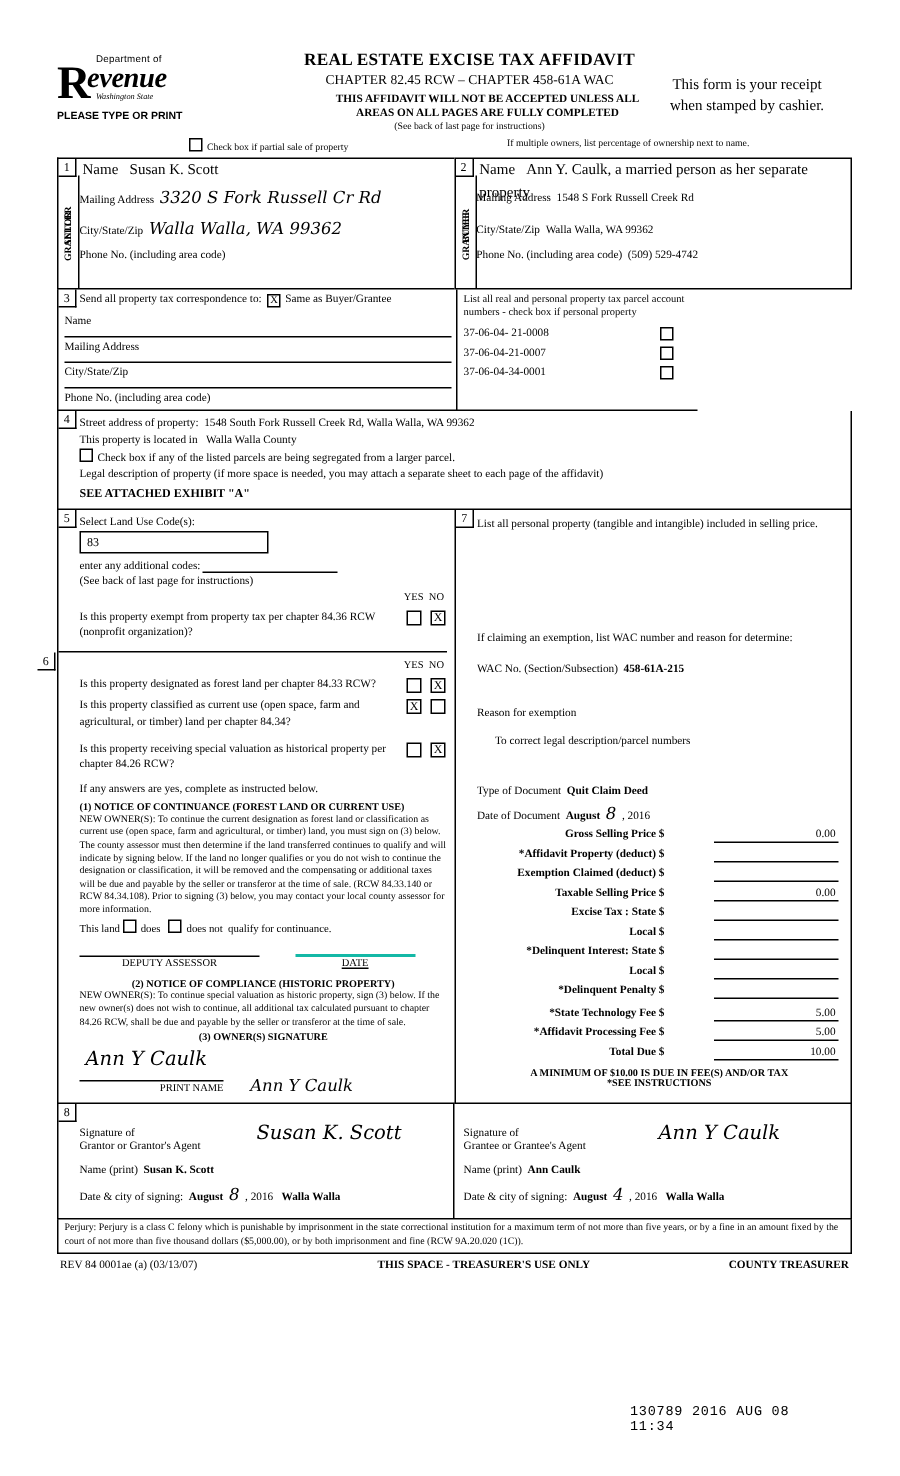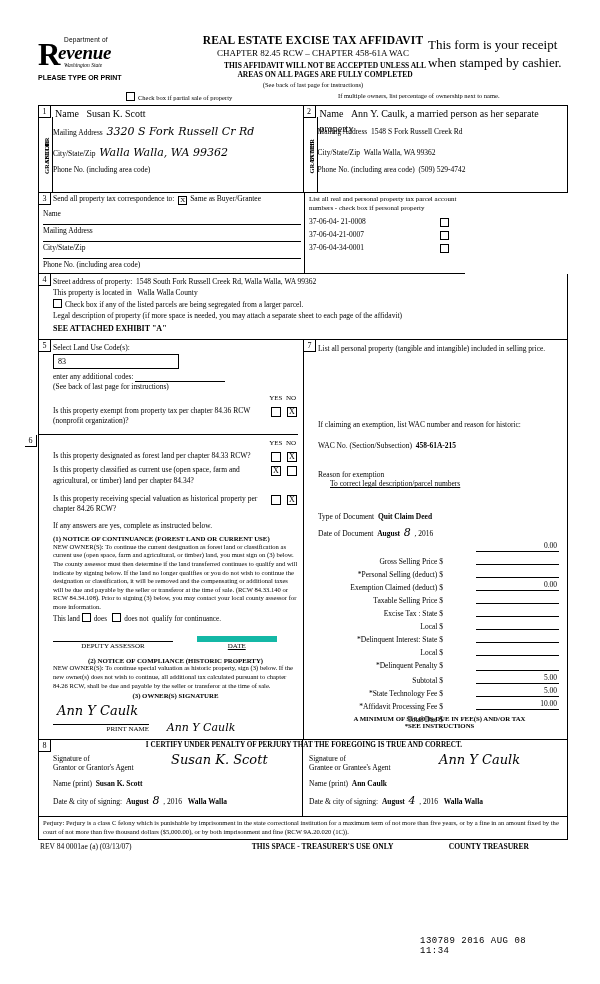"This form is your receipt" .hright { font-size: 13px -> 10px; text-align: none -> center; top: 6px -> 20px }
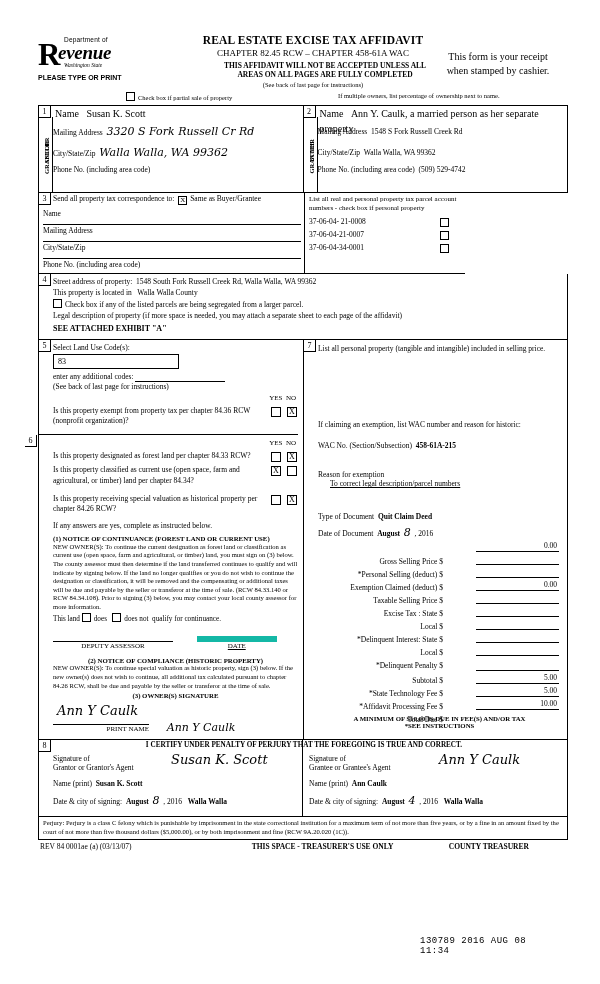"If claiming an exemption, list" div { text: historic -> determine }
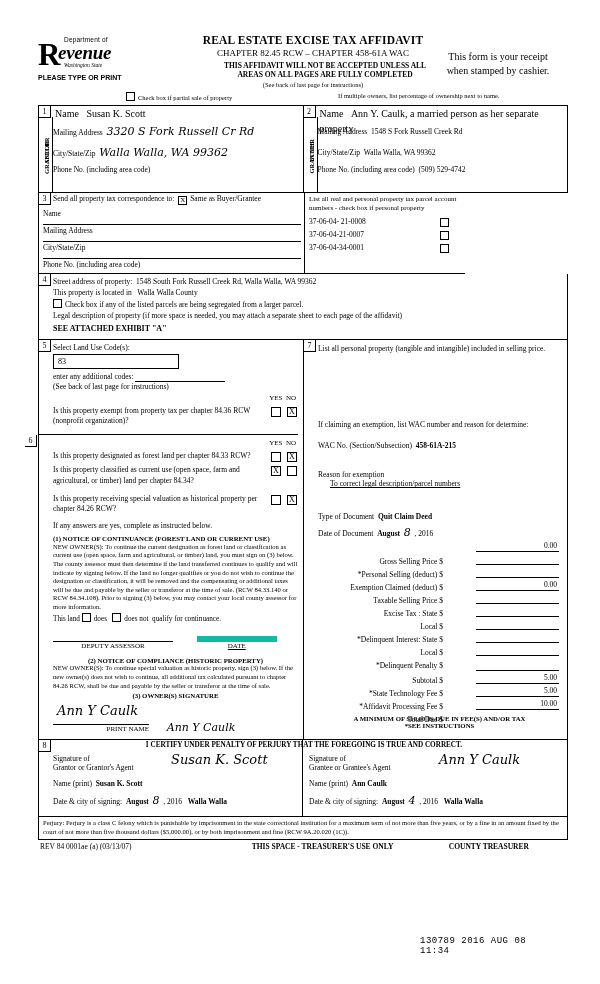"To correct legal description/parcel" div { margin-top: none -> 10px; text-decoration: underline -> none }
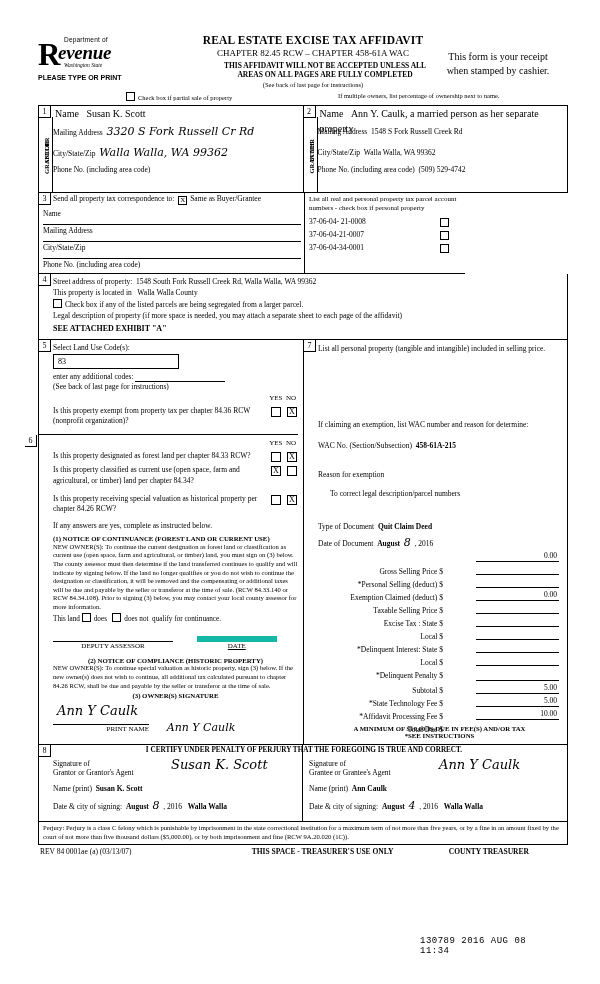"Gross Selling Price $" .moneyrow .mlbl { font-weight: none -> bold; top: 16px -> 0 }
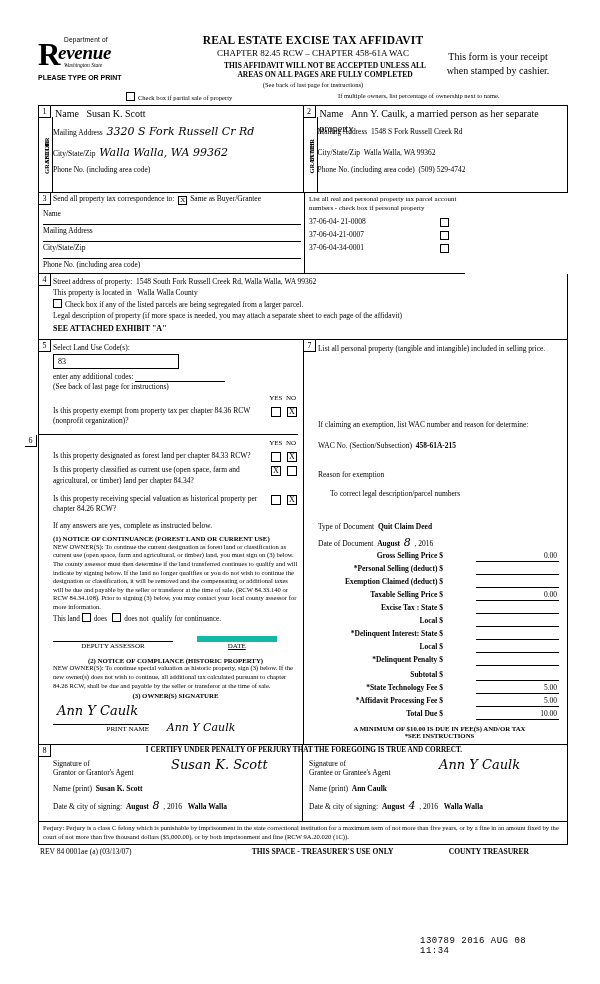"*Personal Selling (deduct) $" span.mlbl { text: Personal Selling -> Affidavit Property }
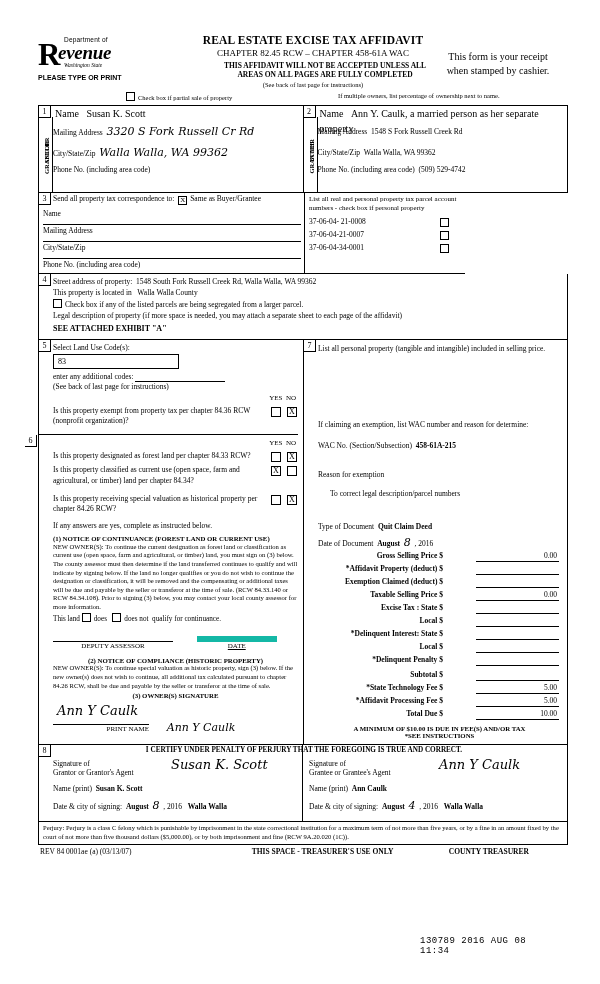"DATE" span { border-top: 6px solid #14b8a6 -> 2px solid #14b8a6 }
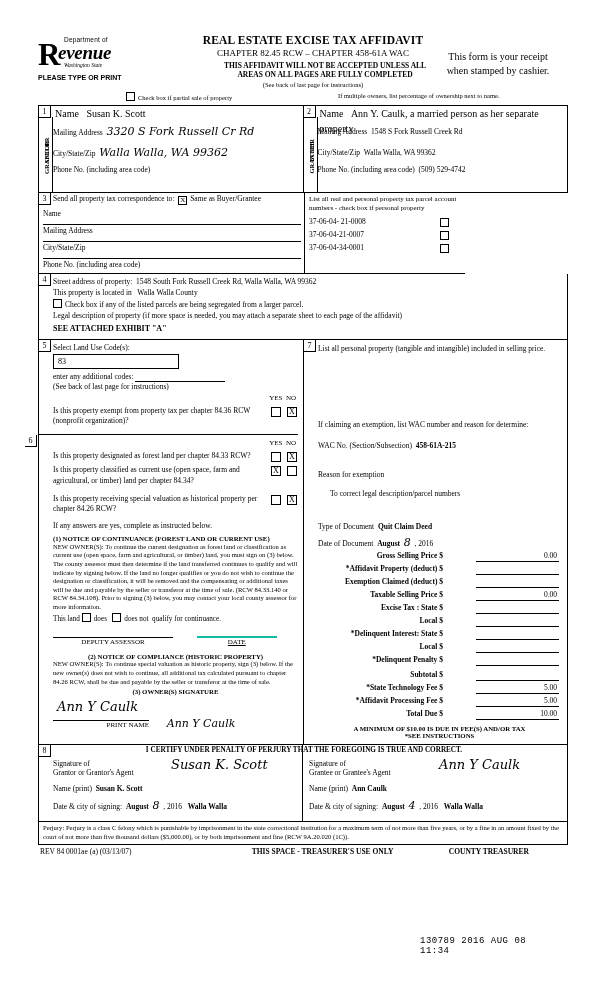"Subtotal $" div.moneyrow { html: <div> <span>Subtotal $</span> <span></span> <span></span> </div> -> none }
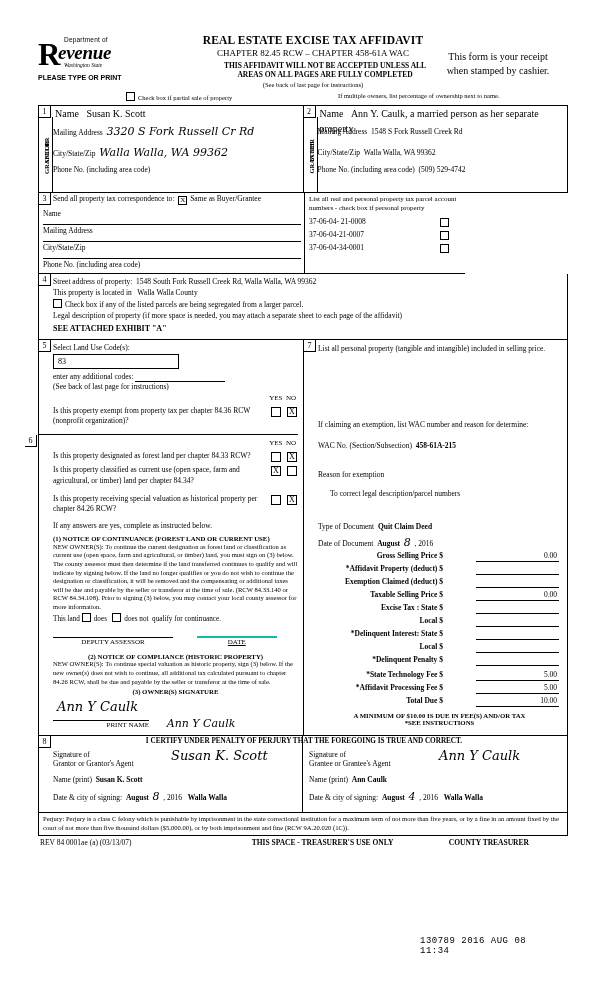"I CERTIFY UNDER PENALTY OF" div.sigTitle { html: <div>I CERTIFY UNDER PENALTY OF PERJURY THAT THE FOREGOING IS TRUE AND CORRECT.</div> -> none }
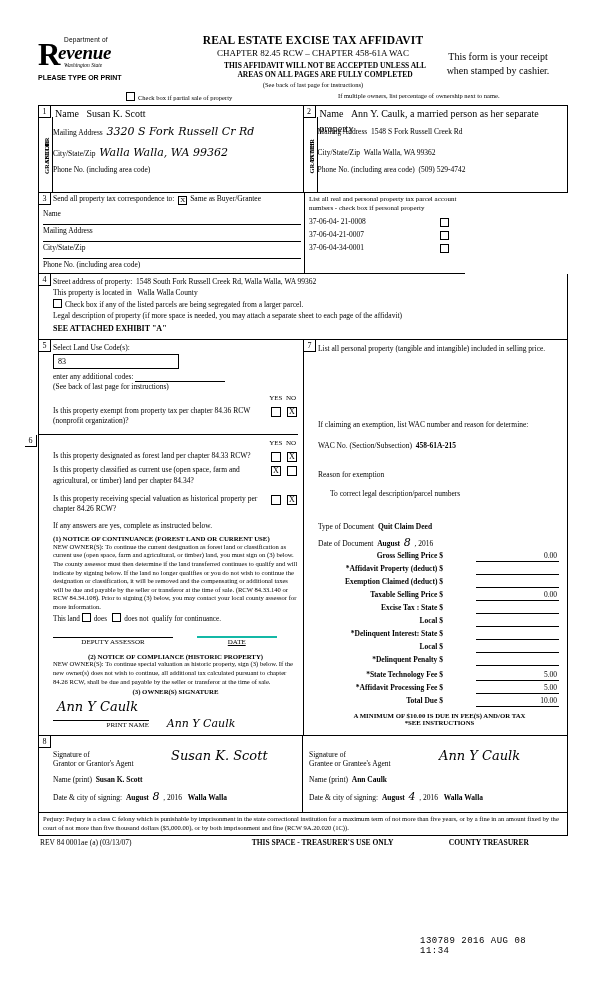"COUNTY TREASURER" div { text-align: left -> right }
